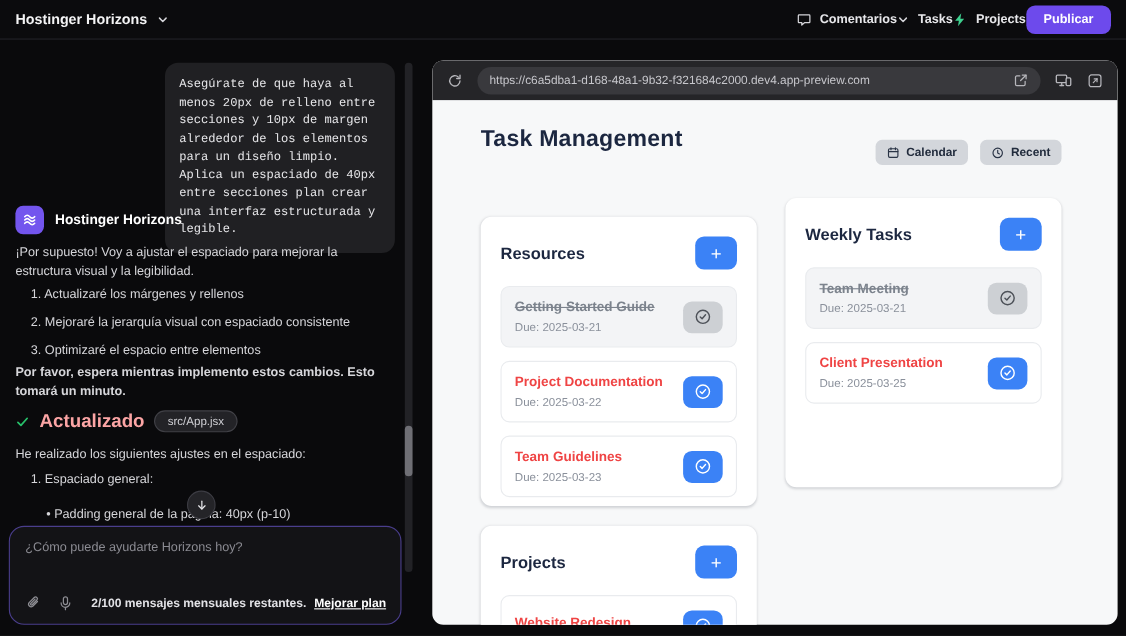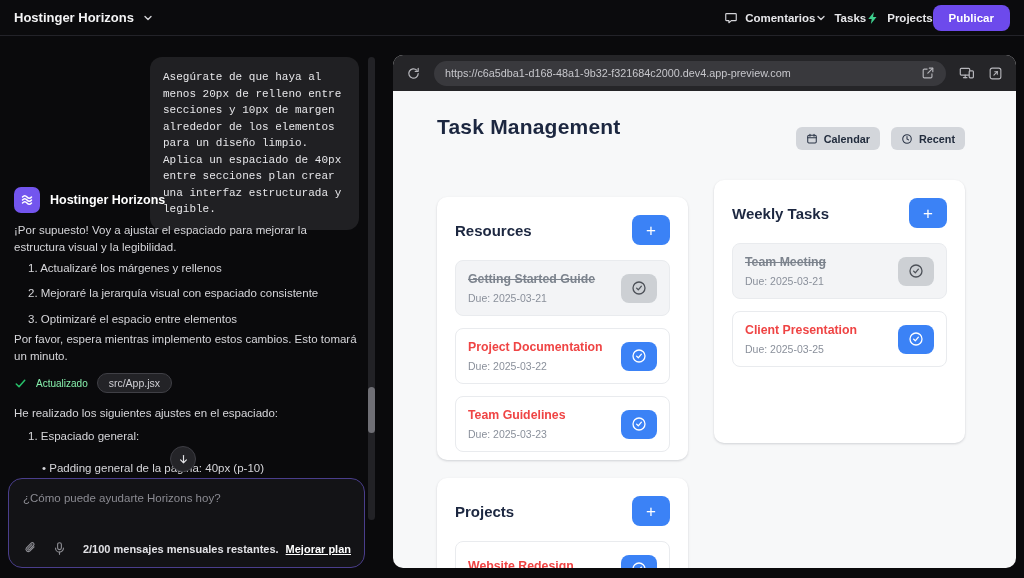"Por favor, espera mientras implemento" .t-wait { font-weight: none -> bold }
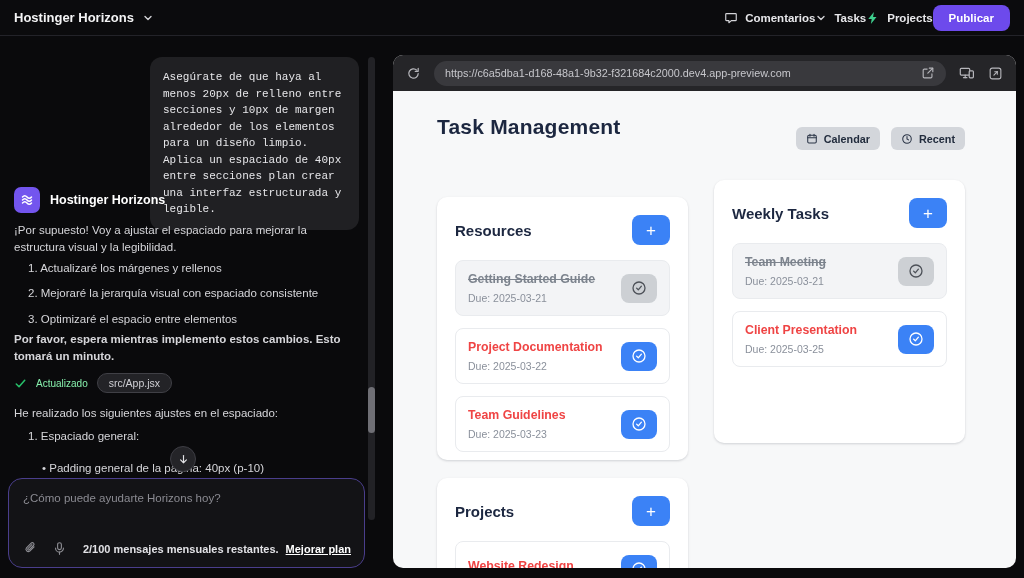"Actualizado" .status-label { color: #86efac -> #fca5a5; font-size: 10px -> 17px; font-weight: 400 -> 700 }
